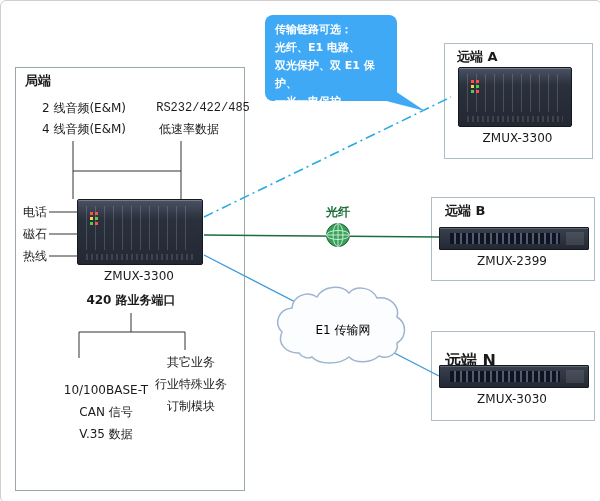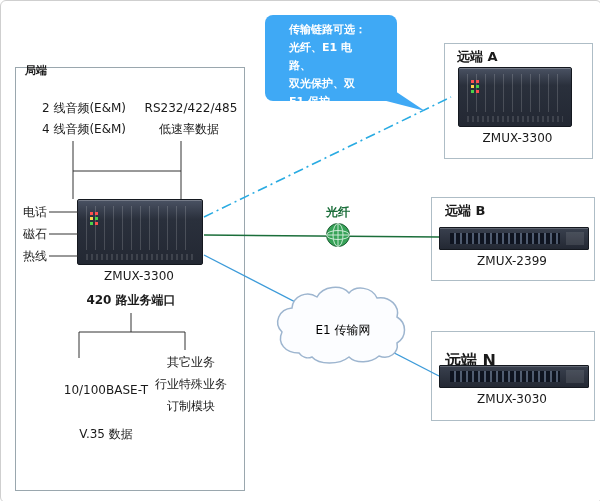"传输链路可选：" .callout { padding: 6px 24px -> 6px 10px }
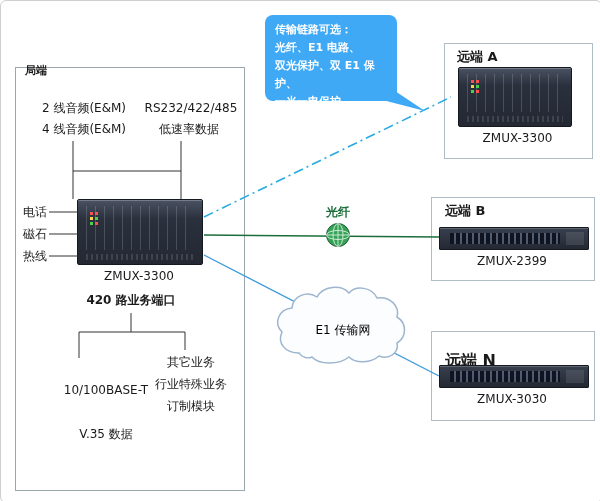"局端" div.t { font-size: 11px -> 13px; top: 63px -> 73px }
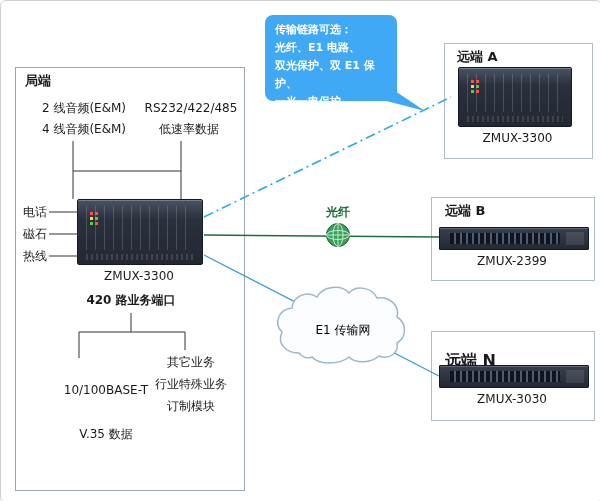"RS232/422/485" div.t { font-family: none -> Liberation Mono, monospace; left: 140px -> 152px }
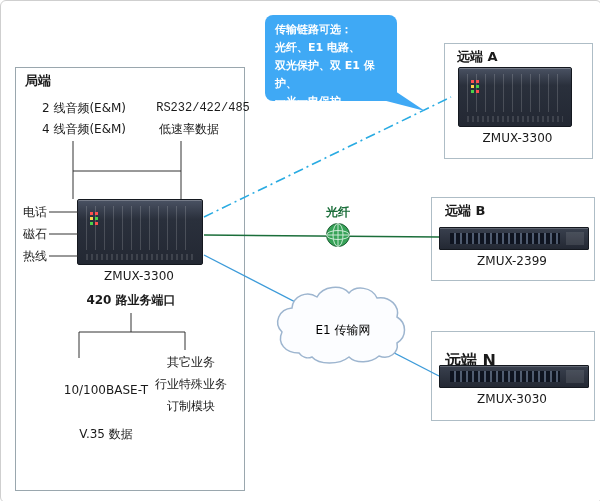"CAN 信号" div.t { html: none -> <div>CAN 信号</div> }
